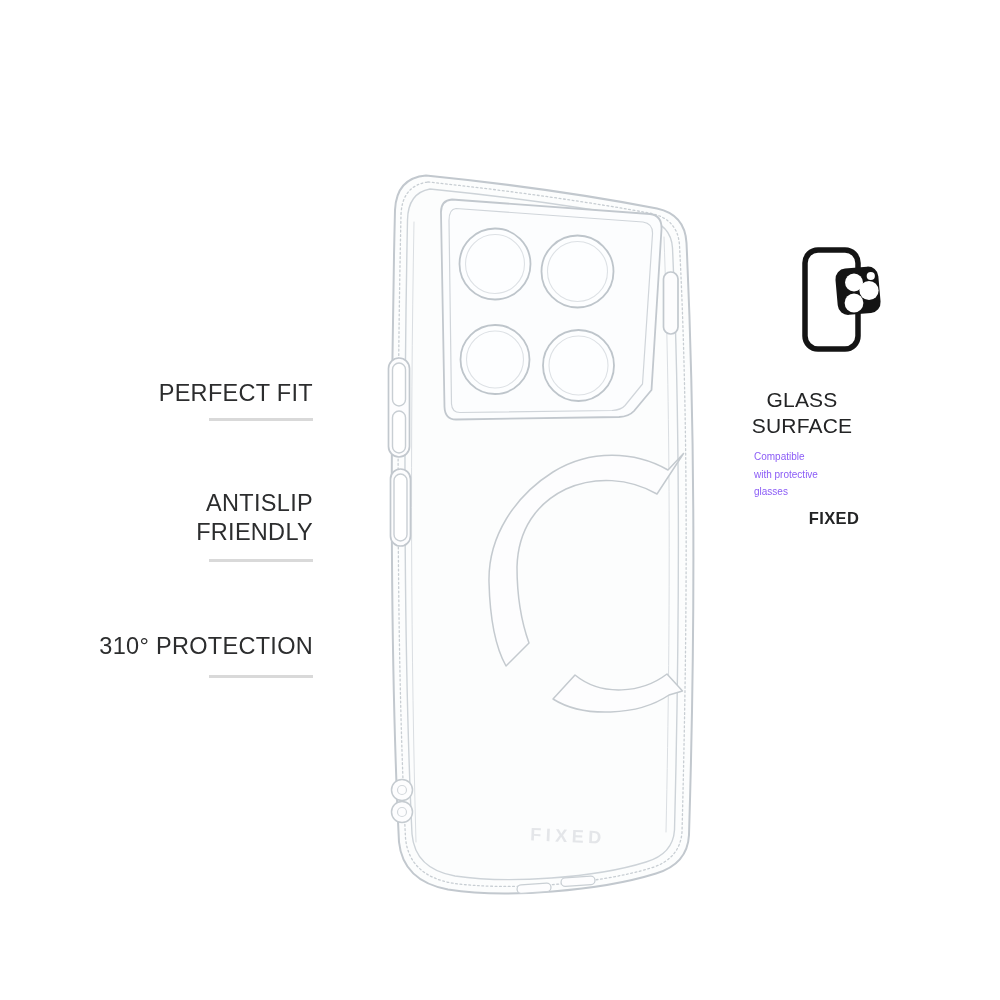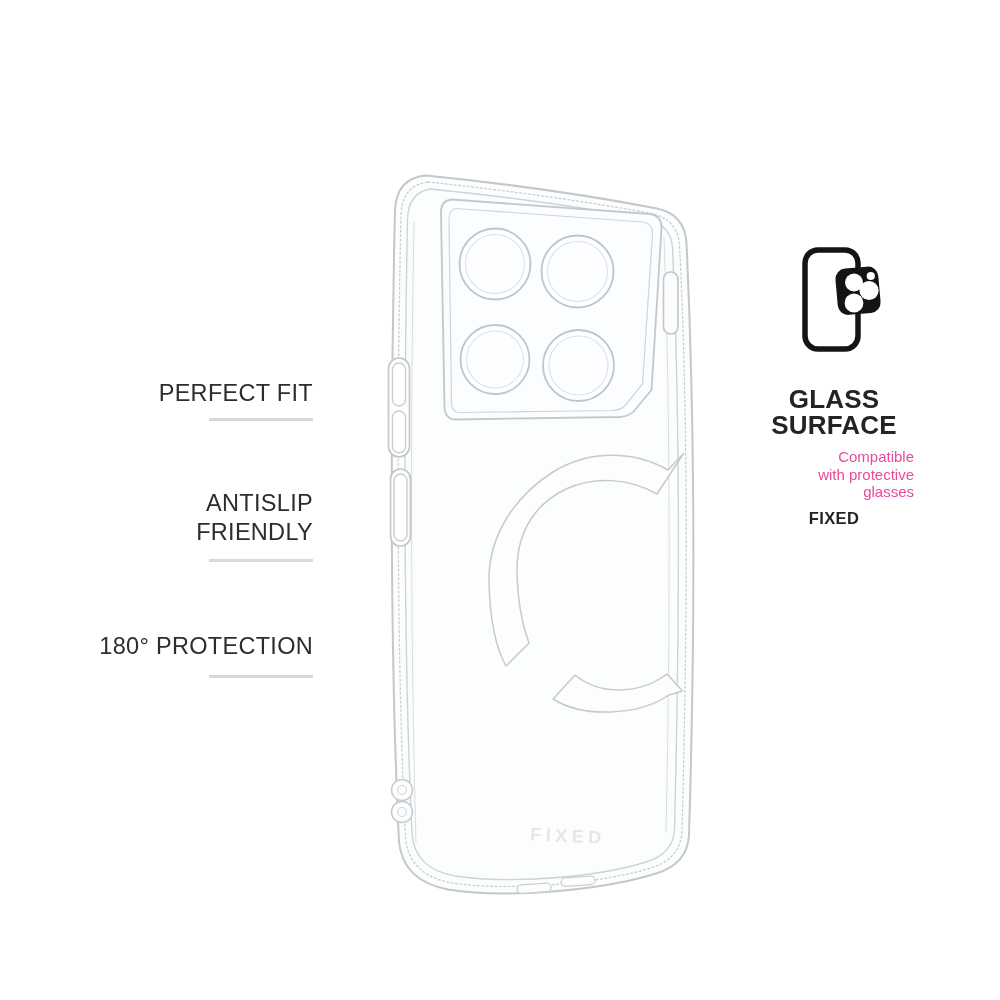"GLASS" .info-title { font-size: 26px -> 21px; font-weight: bold -> normal; left: 754px -> 722px }
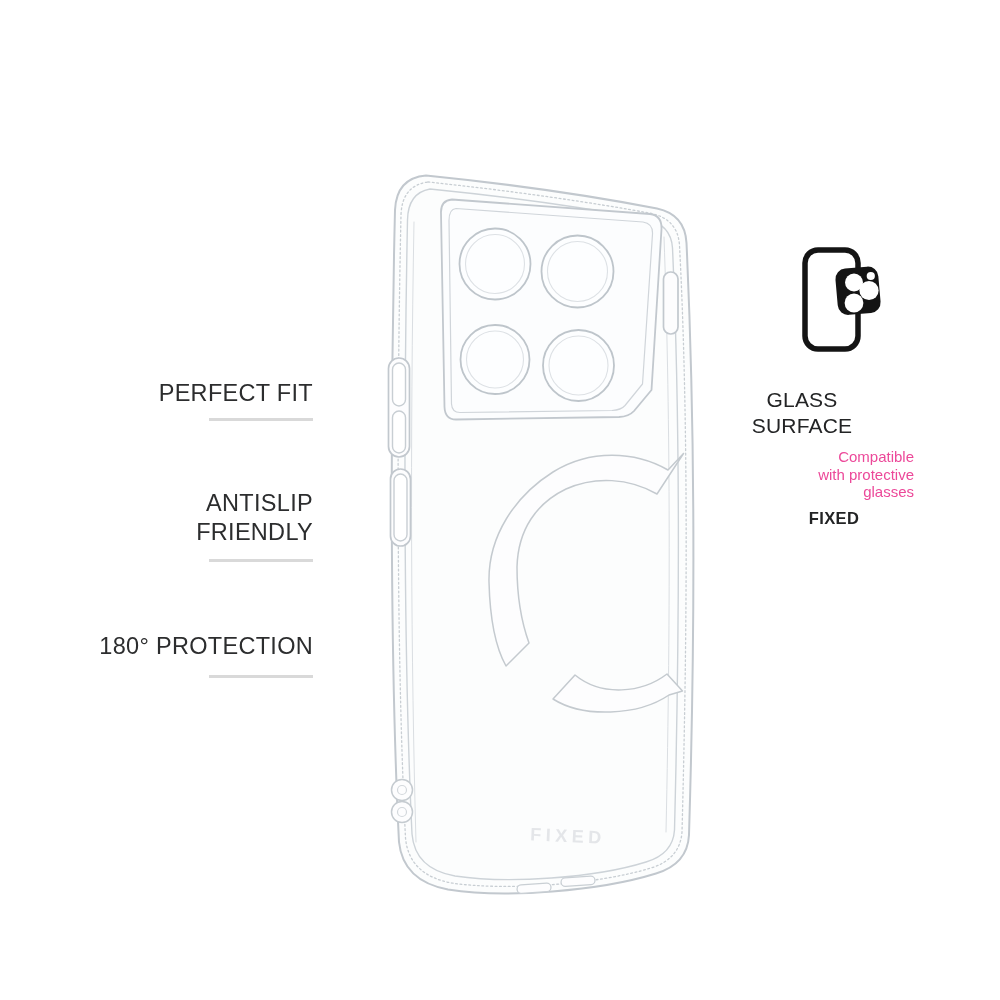"Compatible" .info-sub { color: #ec4899 -> #8b5cf6; font-size: 15px -> 10px; text-align: right -> left }
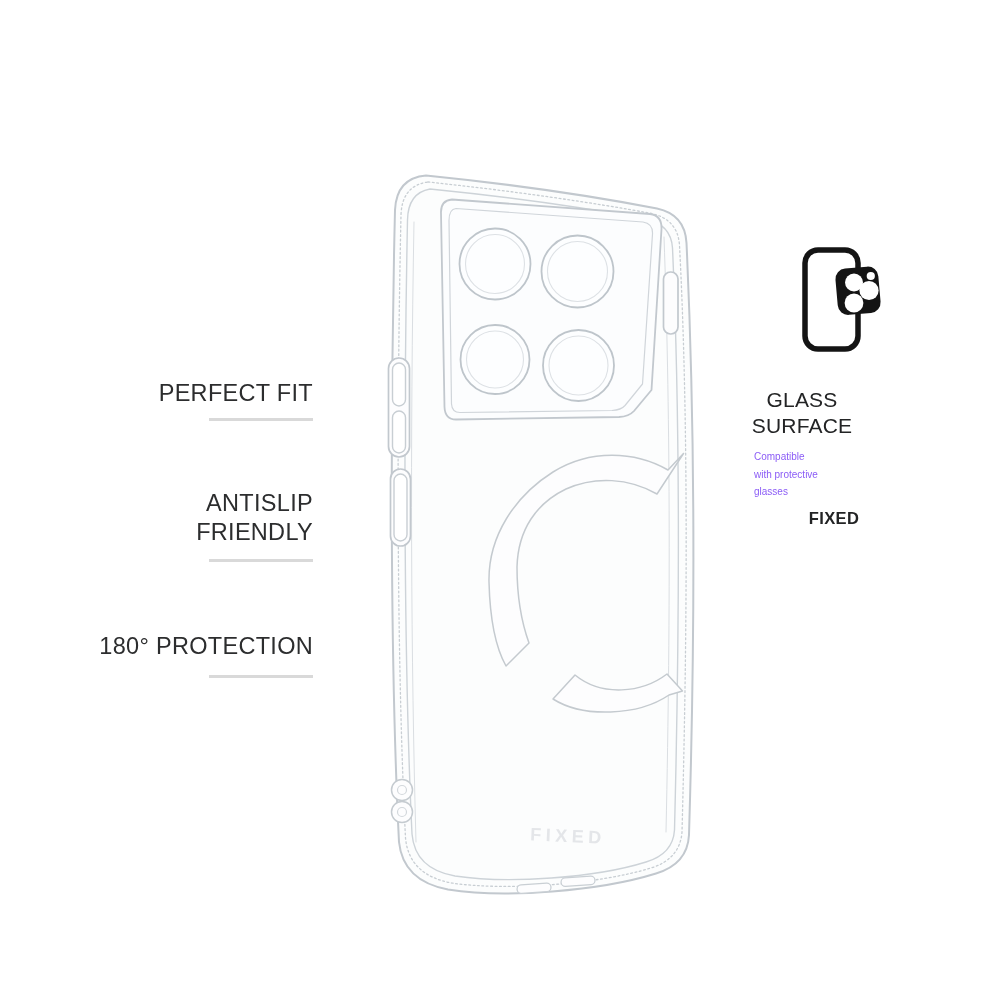"180° PROTECTION" span { text: 180 -> 310 }
